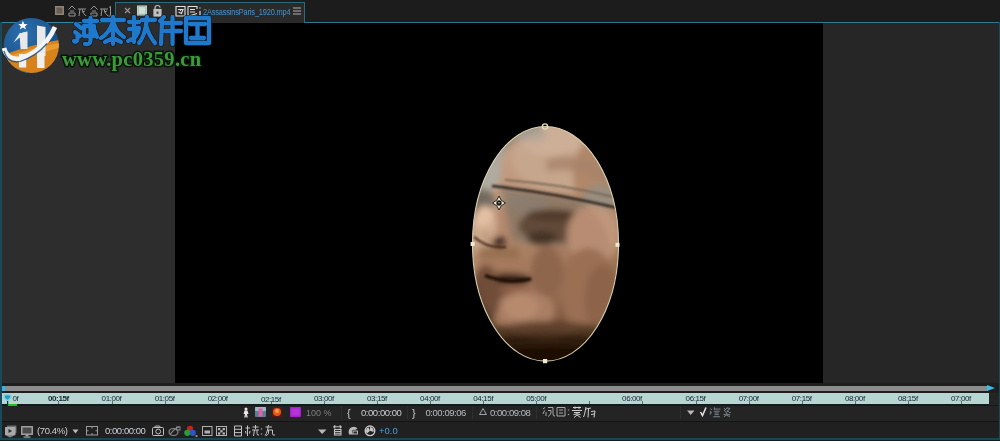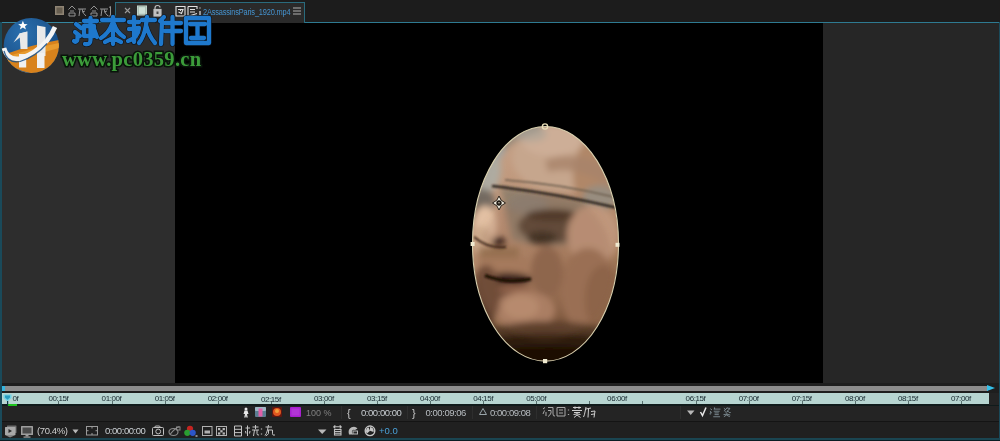"00:15f" span { font-weight: none -> bold }
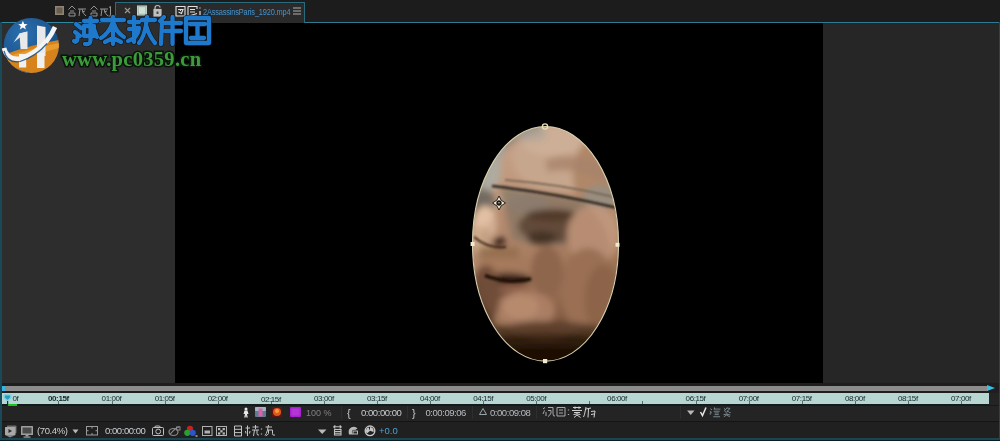"06:00f" span { left: 617px -> 632px }
